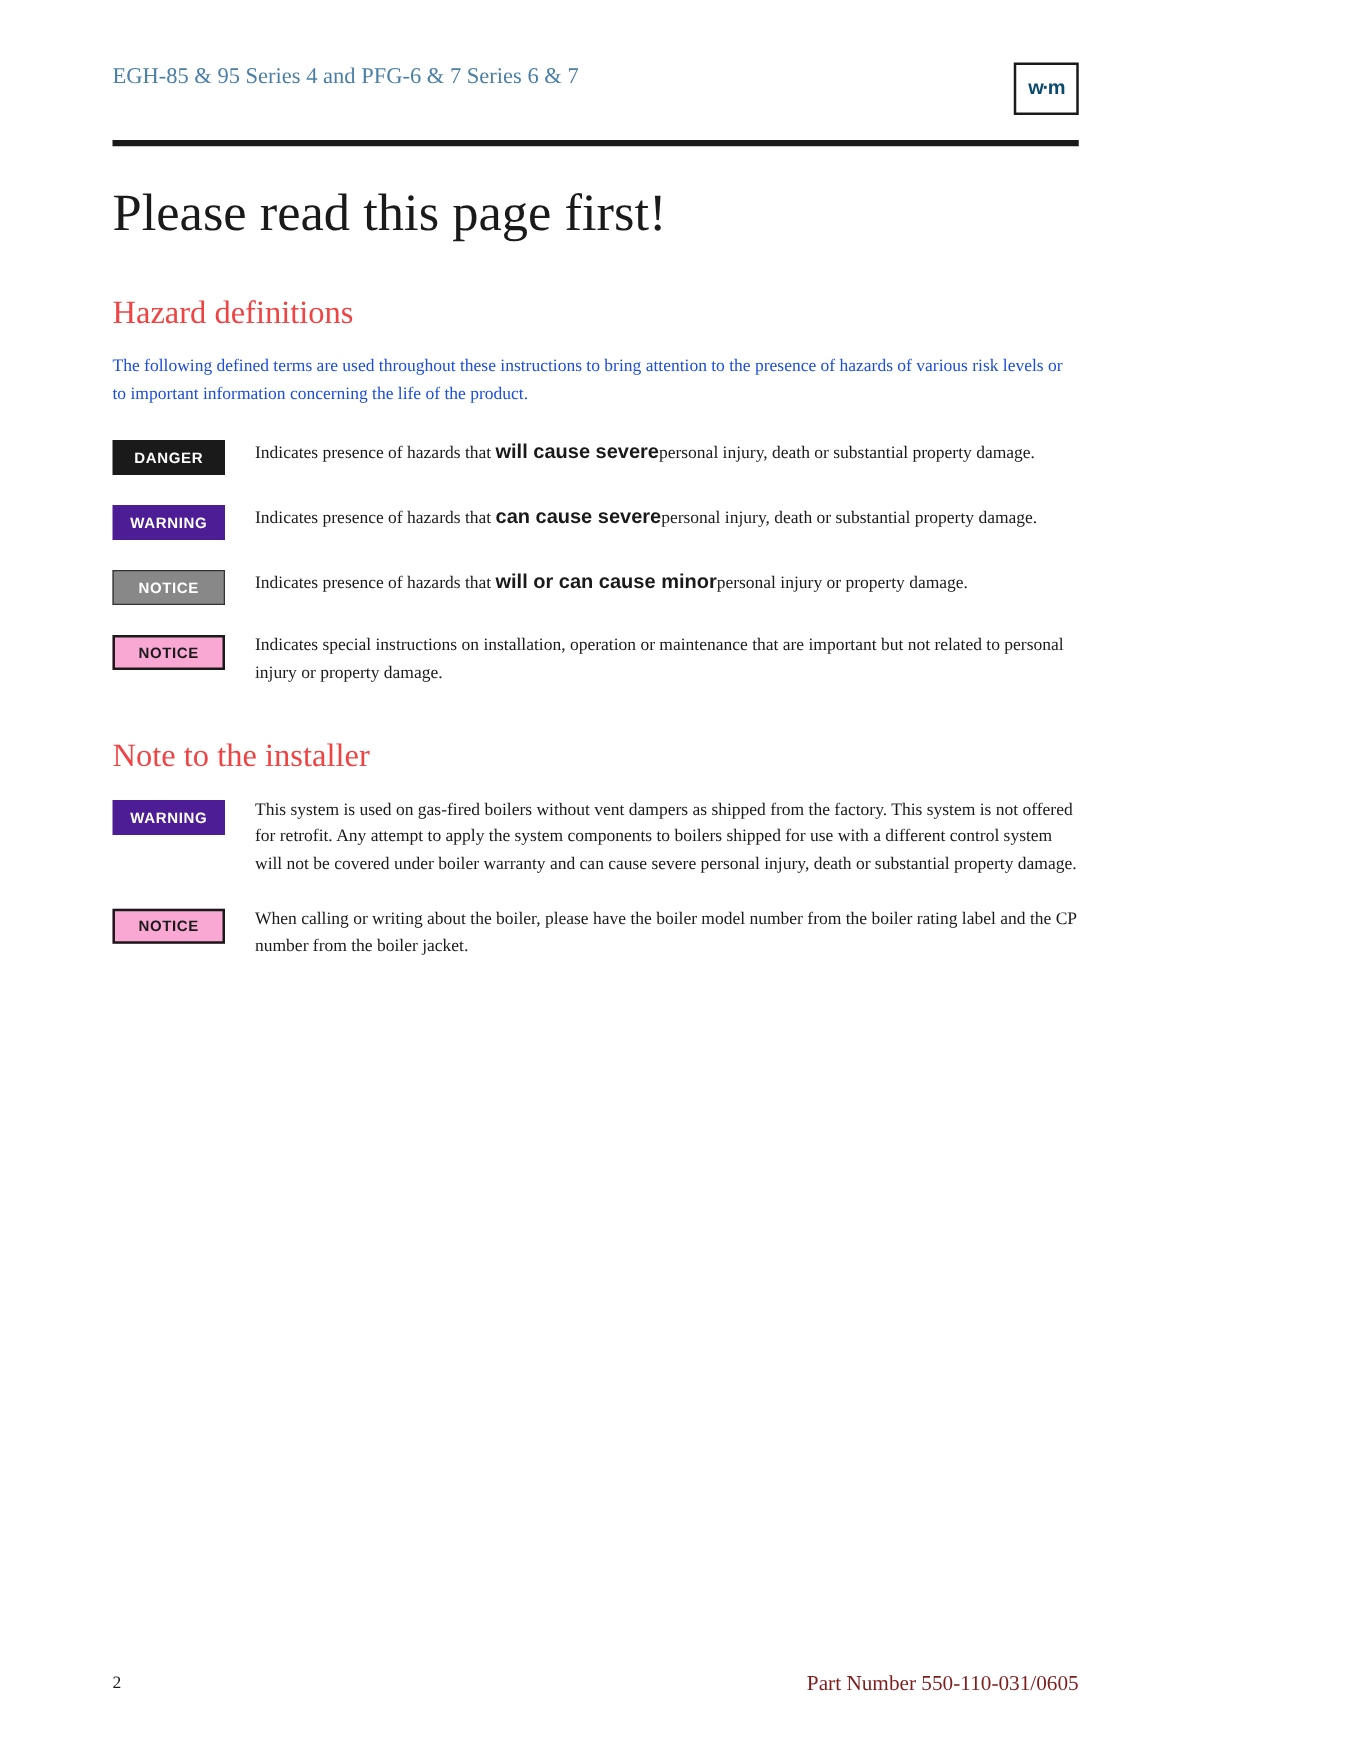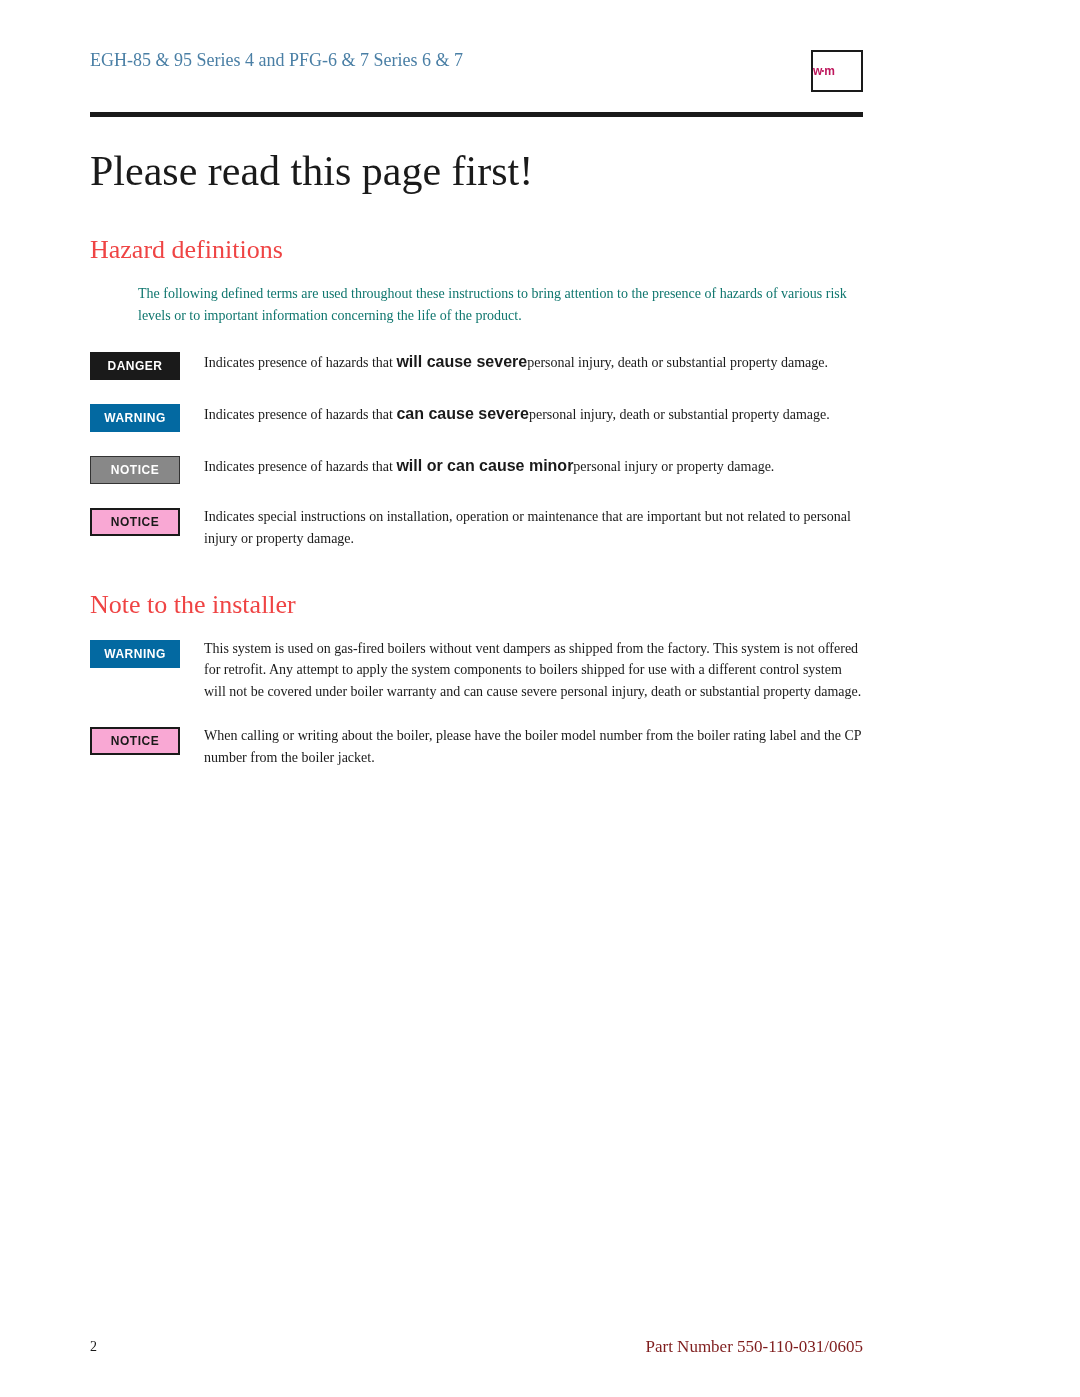"w·m" .logo-box { color: #be185d -> #0c4a6e; font-size: 12px -> 16px; justify-content: flex-start -> center }
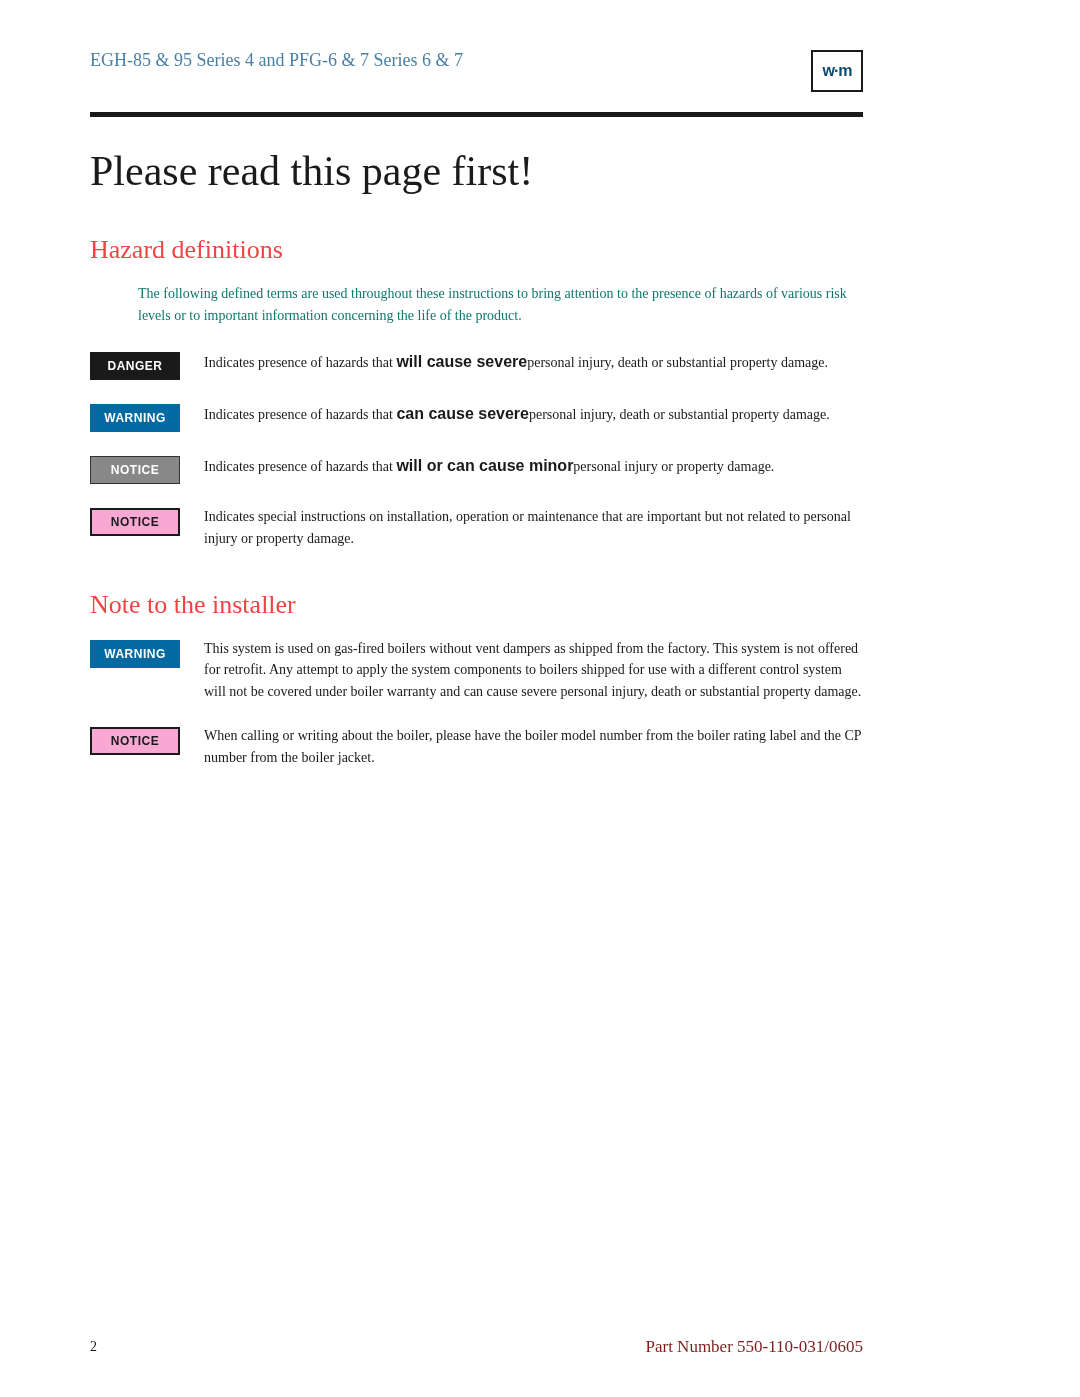"The following defined terms are" .body-text { color: #0f766e -> #1d4ed8; margin-left: 48px -> none }
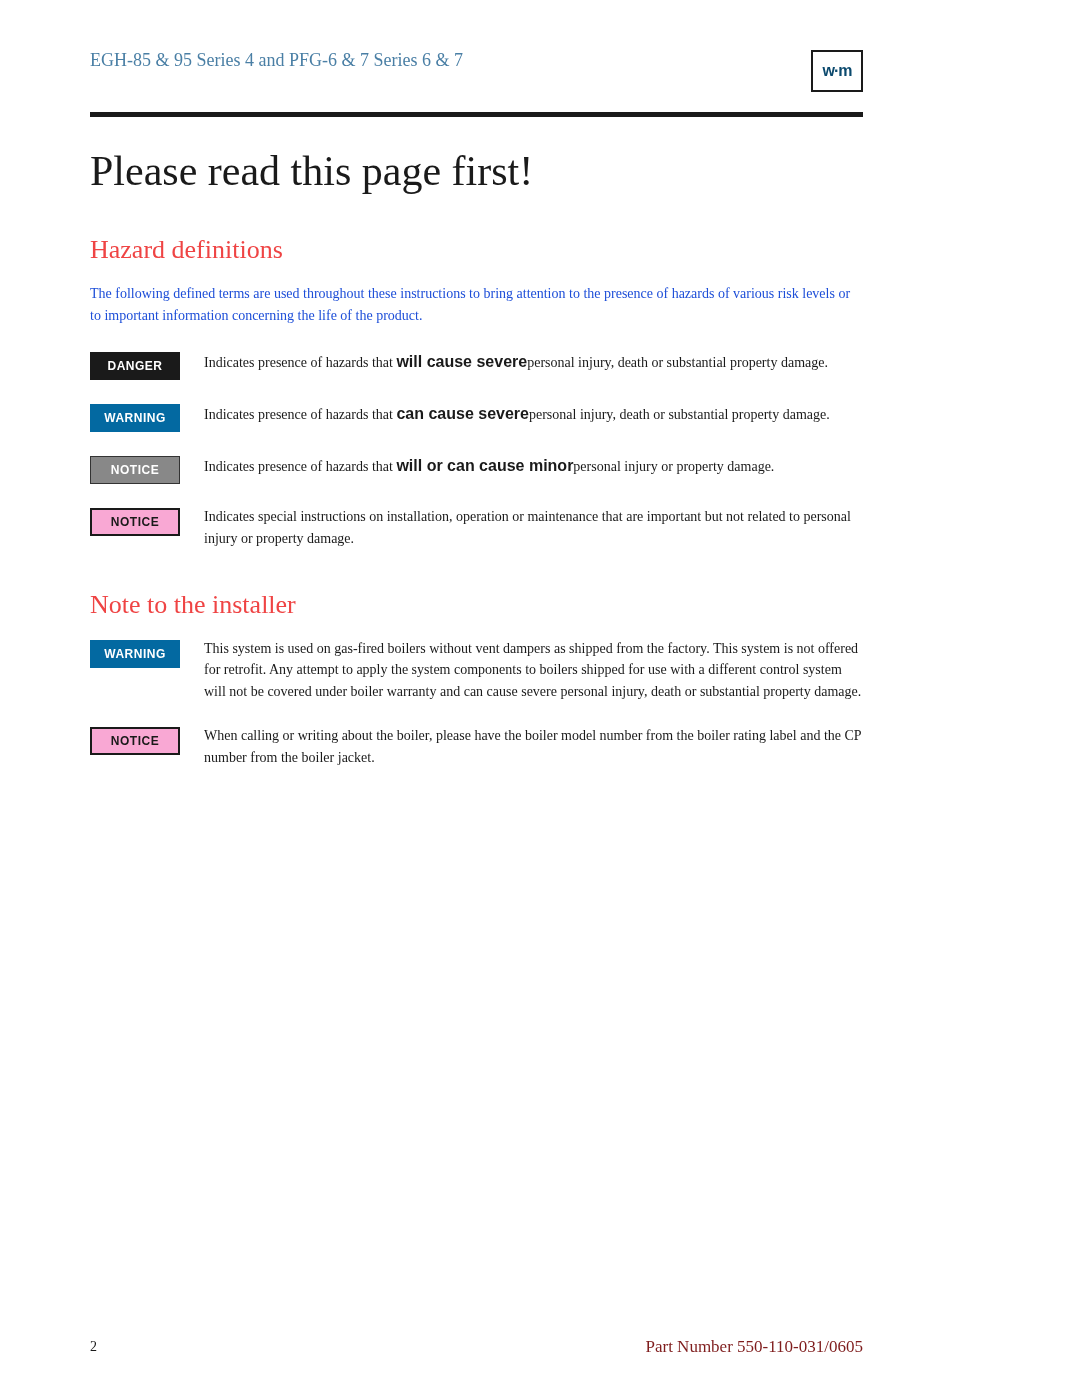"WARNING" .hazard-badge.warning { background: #0369a1 -> #4c1d95 }
